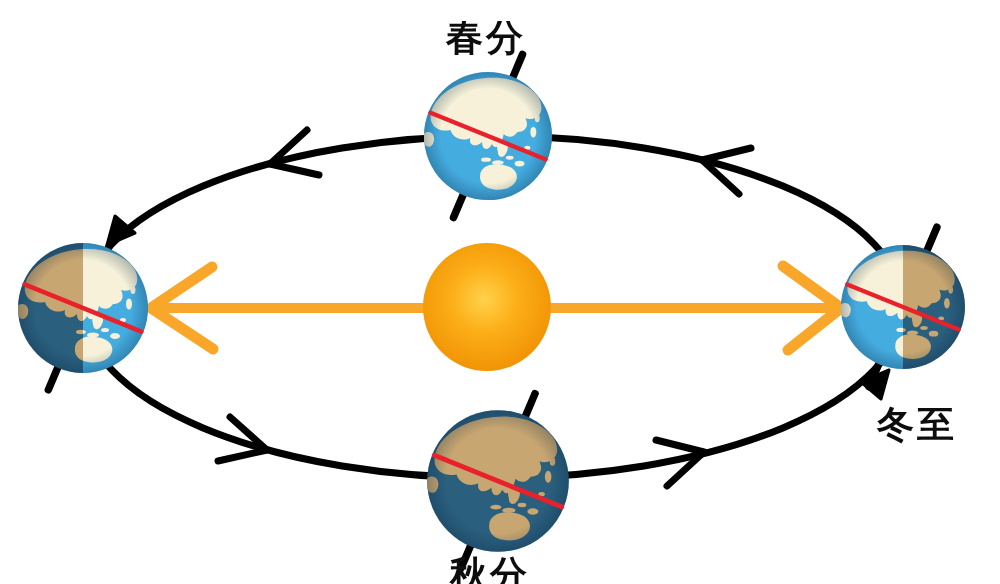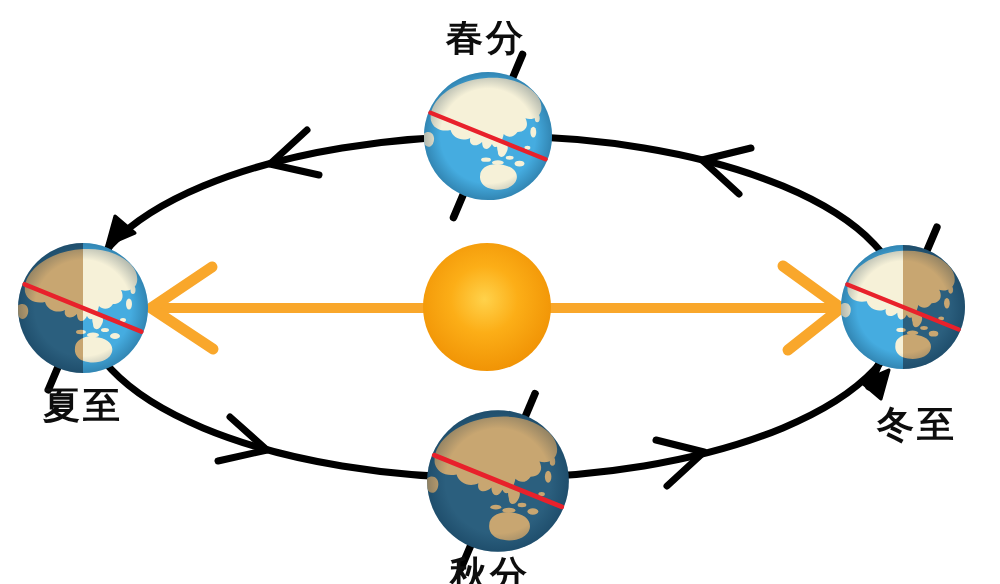"夏至" div.season-label { html: <div>夏至</div> -> none }
